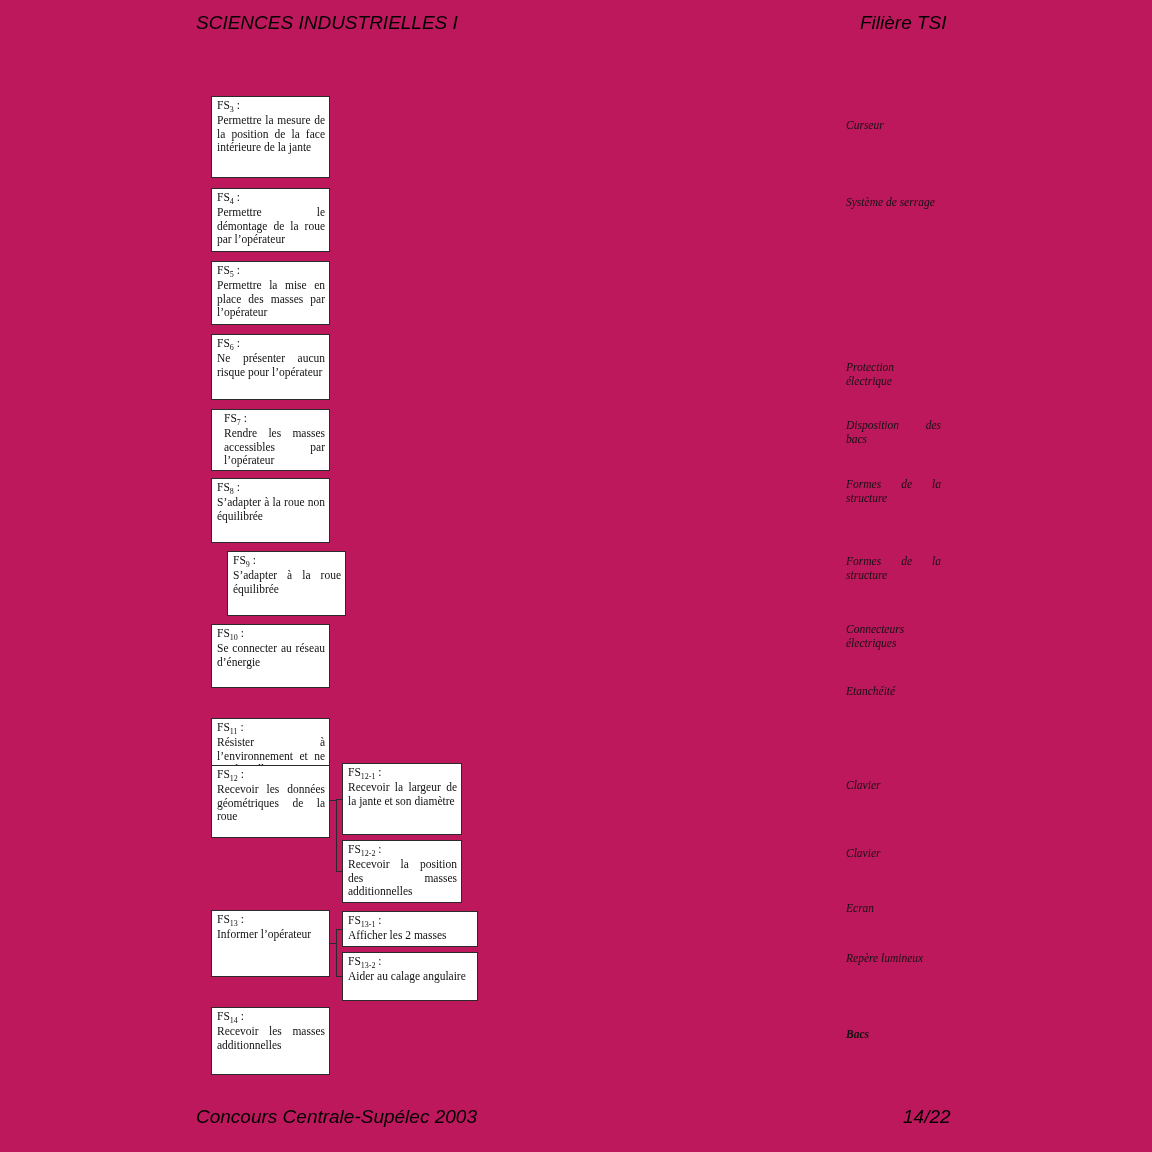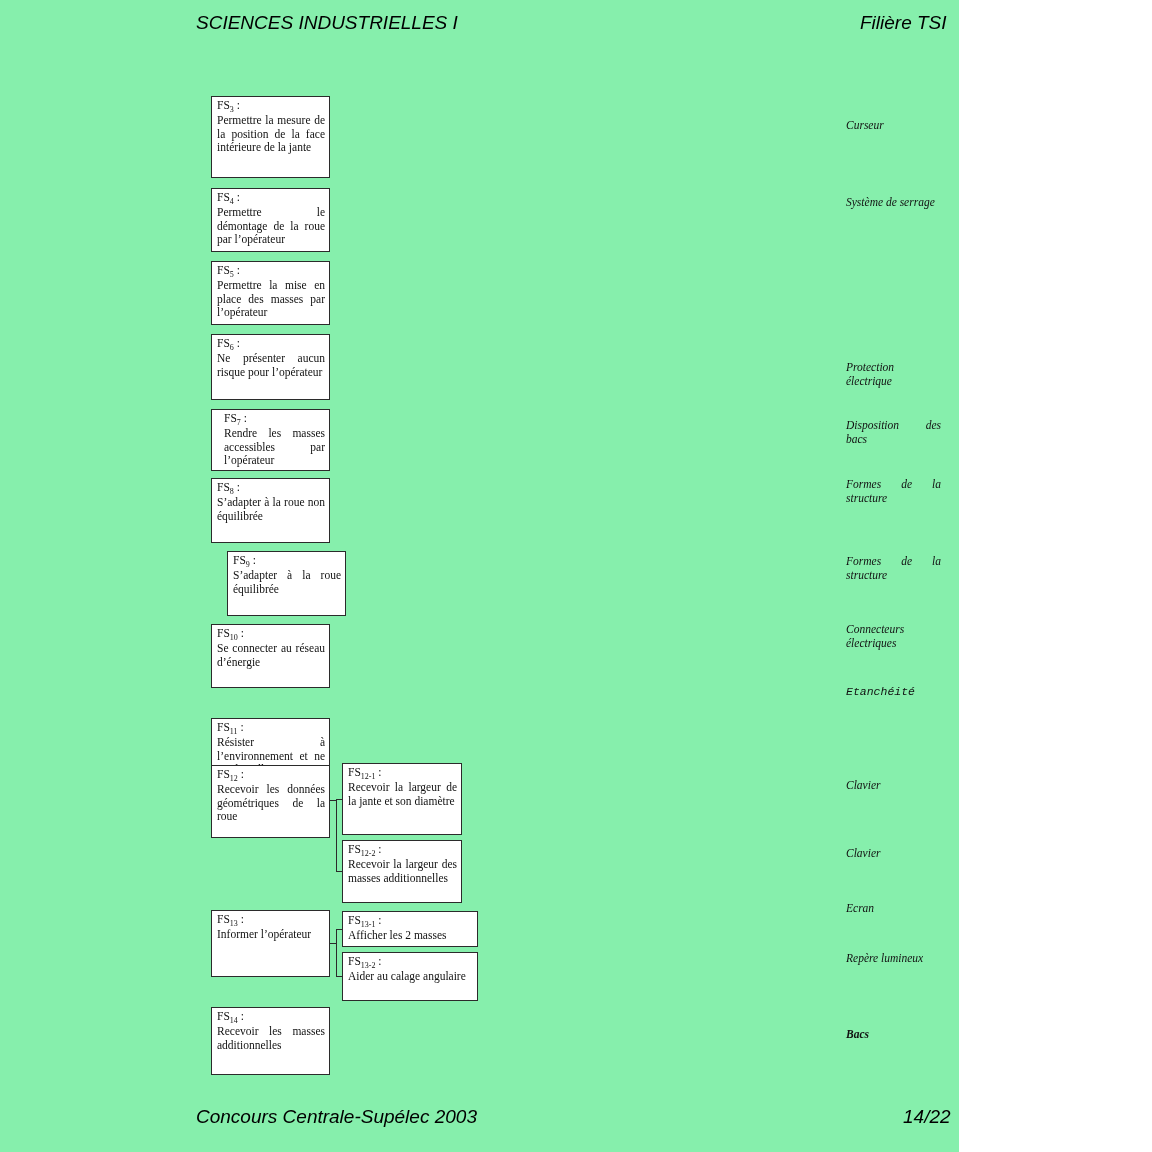"SCIENCES INDUSTRIELLES I" #page { background: #86efac -> #be185d; width: 959px -> 1152px }
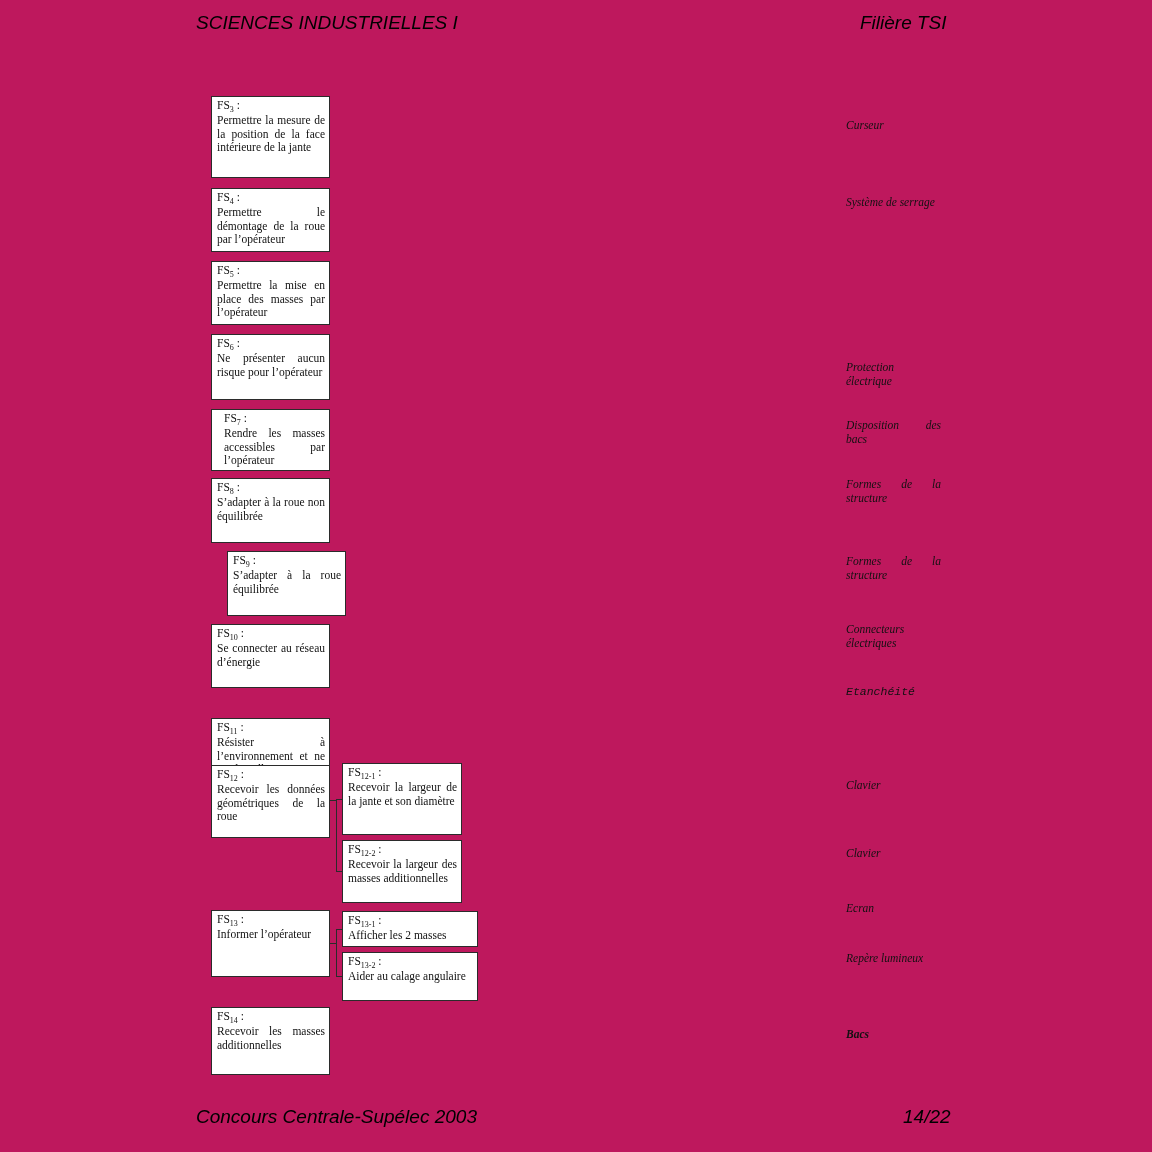"Etanchéité" div.rlabel { font-family: Liberation Mono, monospace -> none }
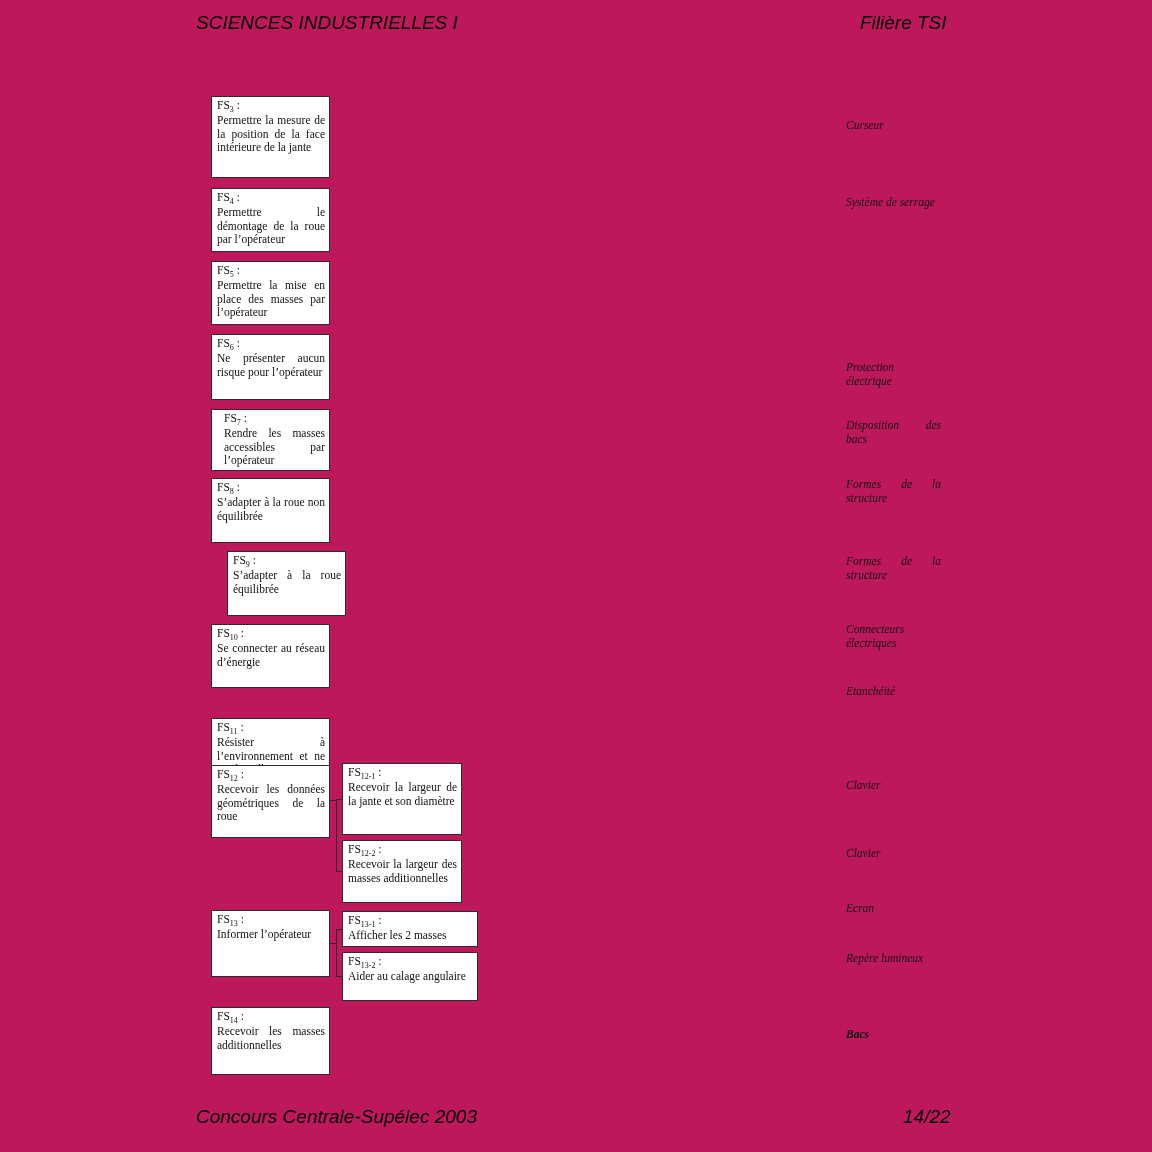"Recevoir la largeur des masses" div.fbox-text { text: largeur -> position }
